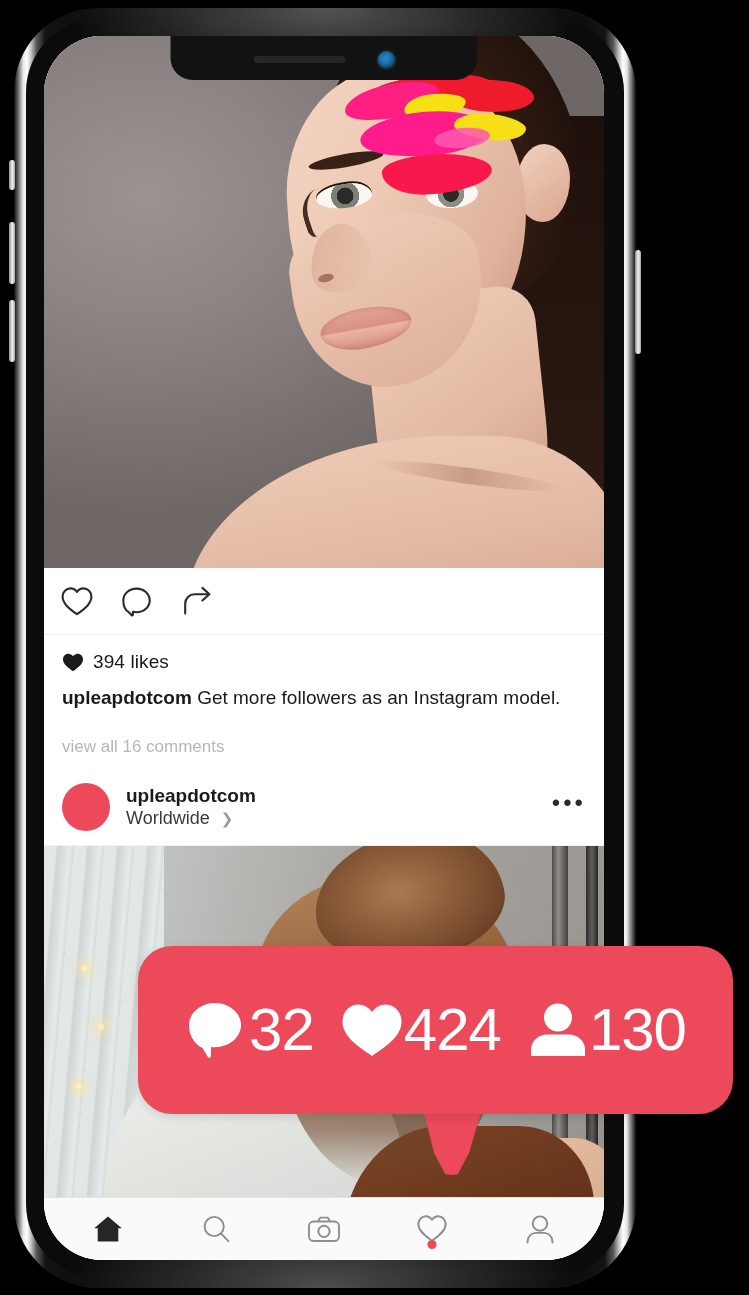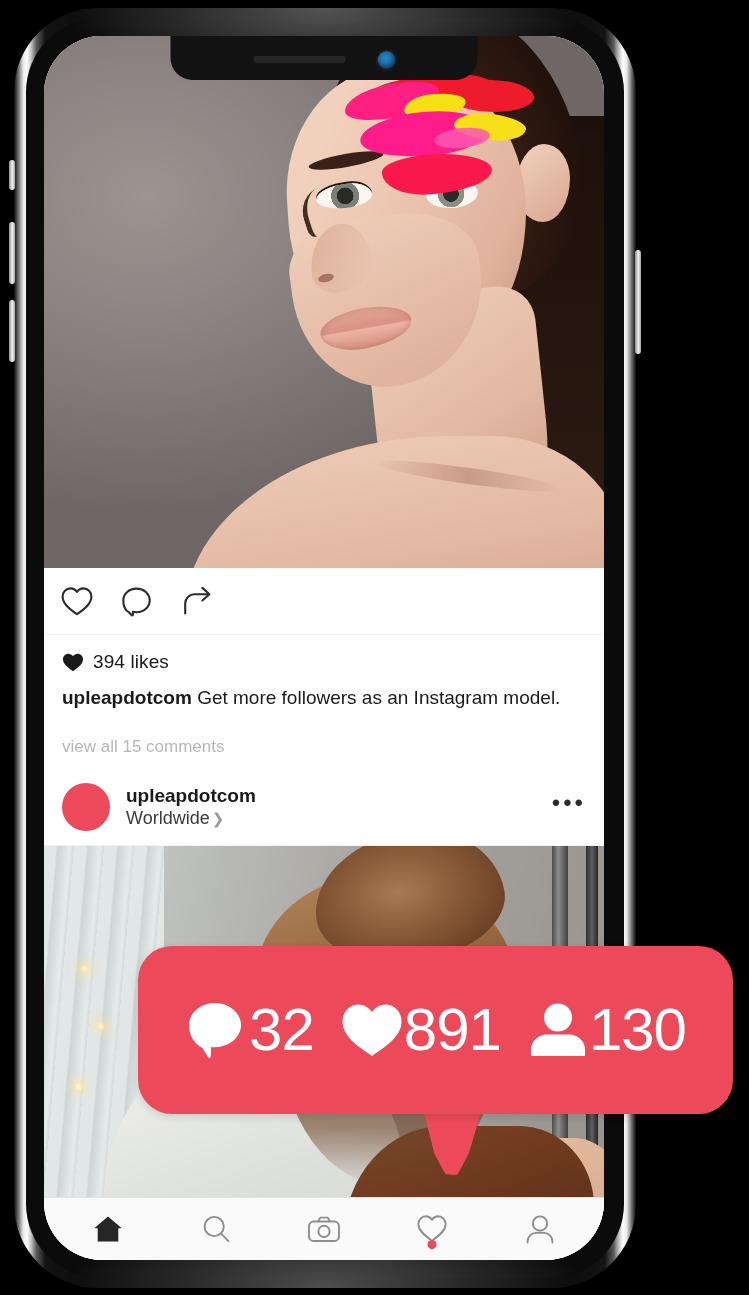"view all 15 comments" div.view-comments { text: 15 -> 16 }
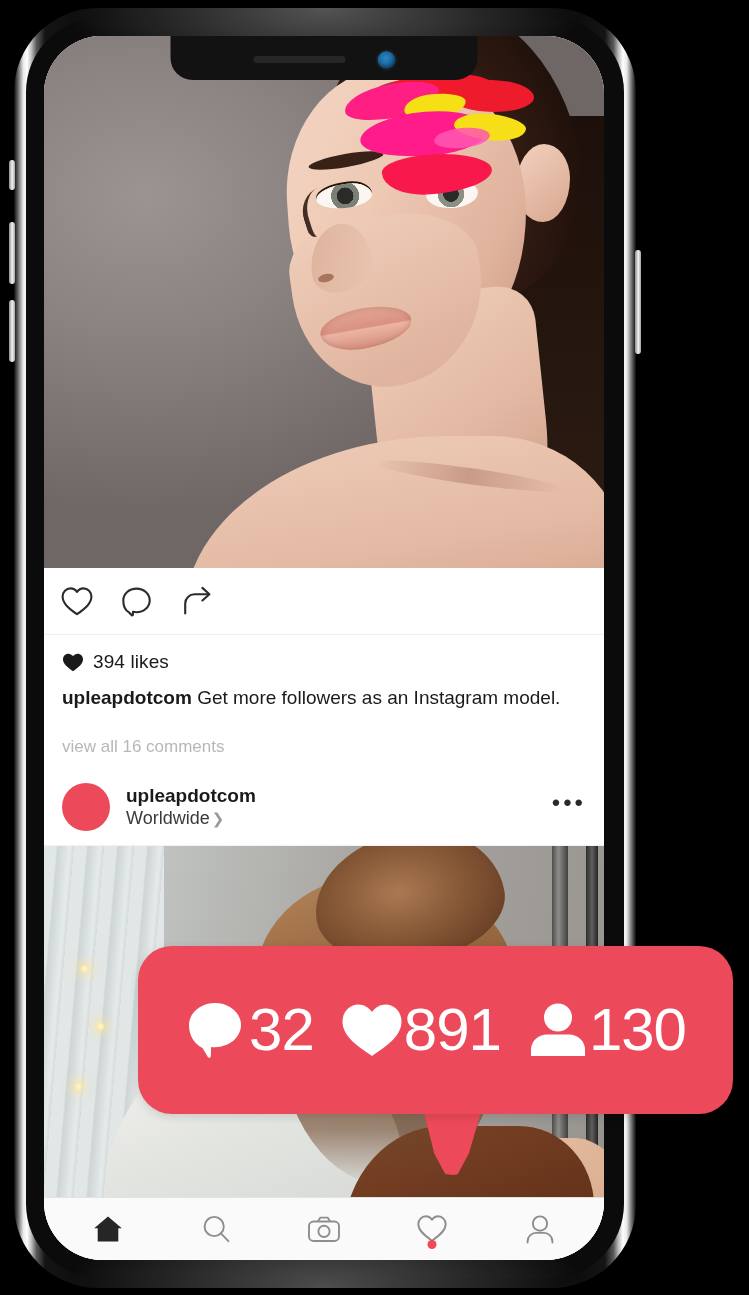"Worldwide" .ph-loc { gap: 2px -> 11px }
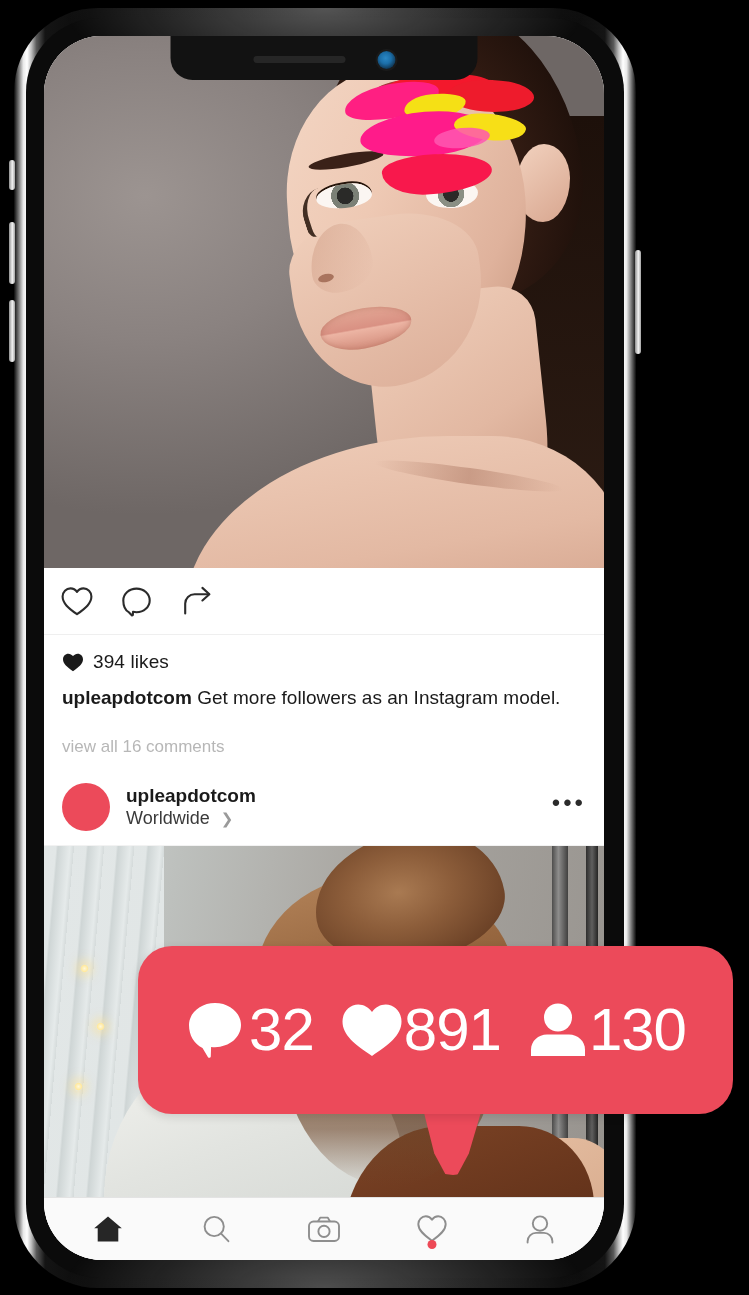"891" span.notif-num { text: 891 -> 424 }
